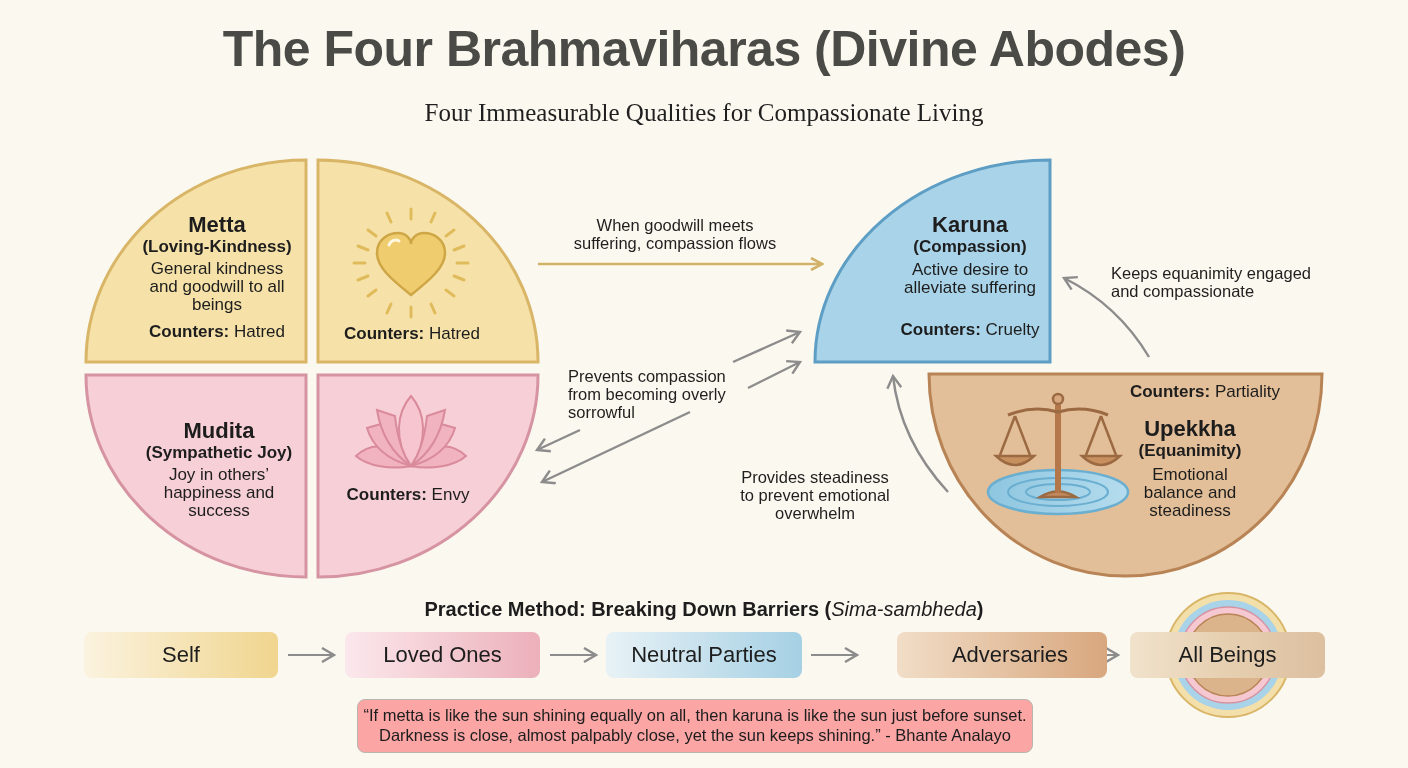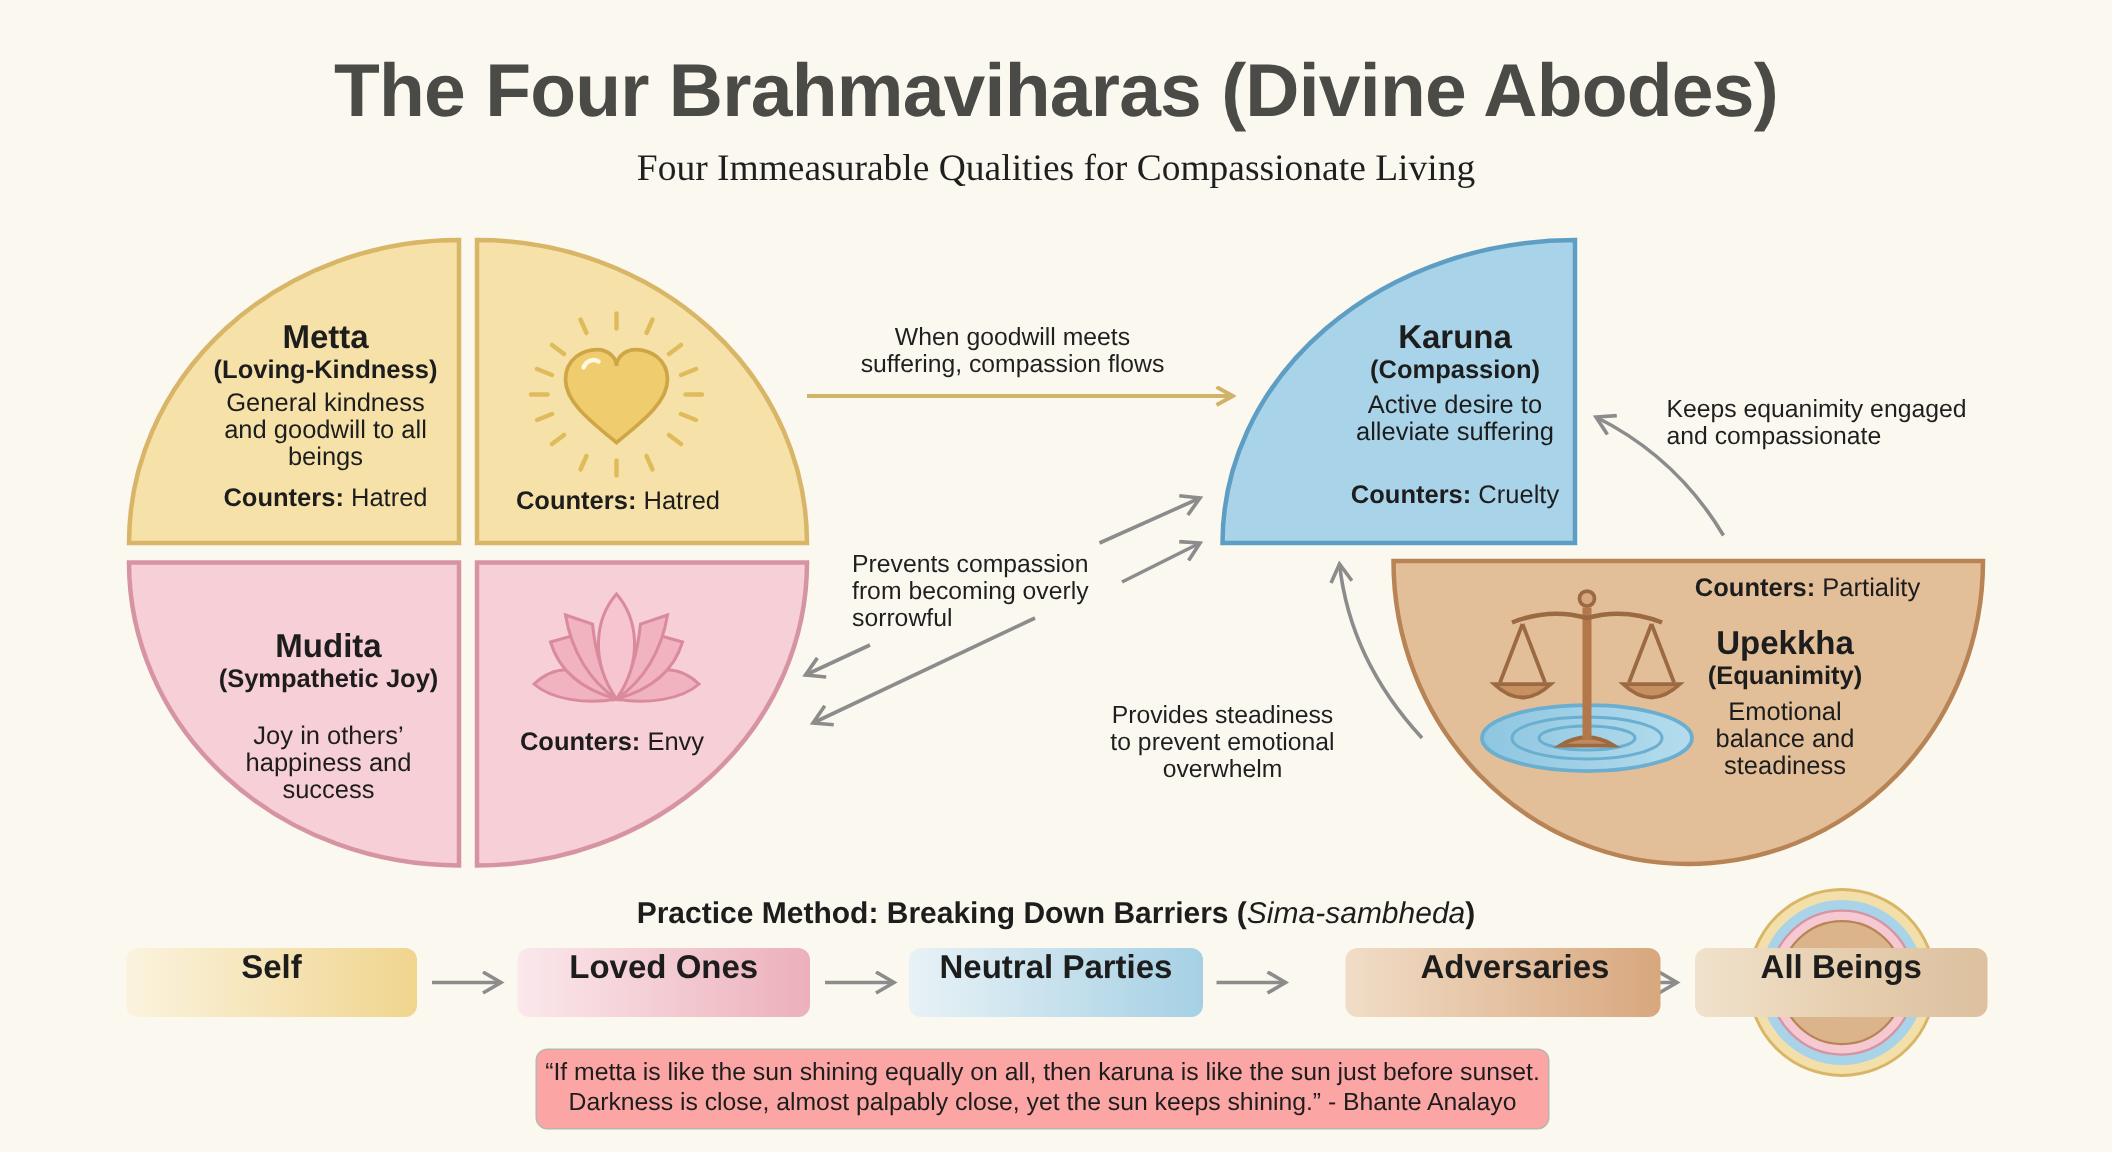"The Four Brahmaviharas (Divine Abodes)" .title { top: 31px -> 20px }
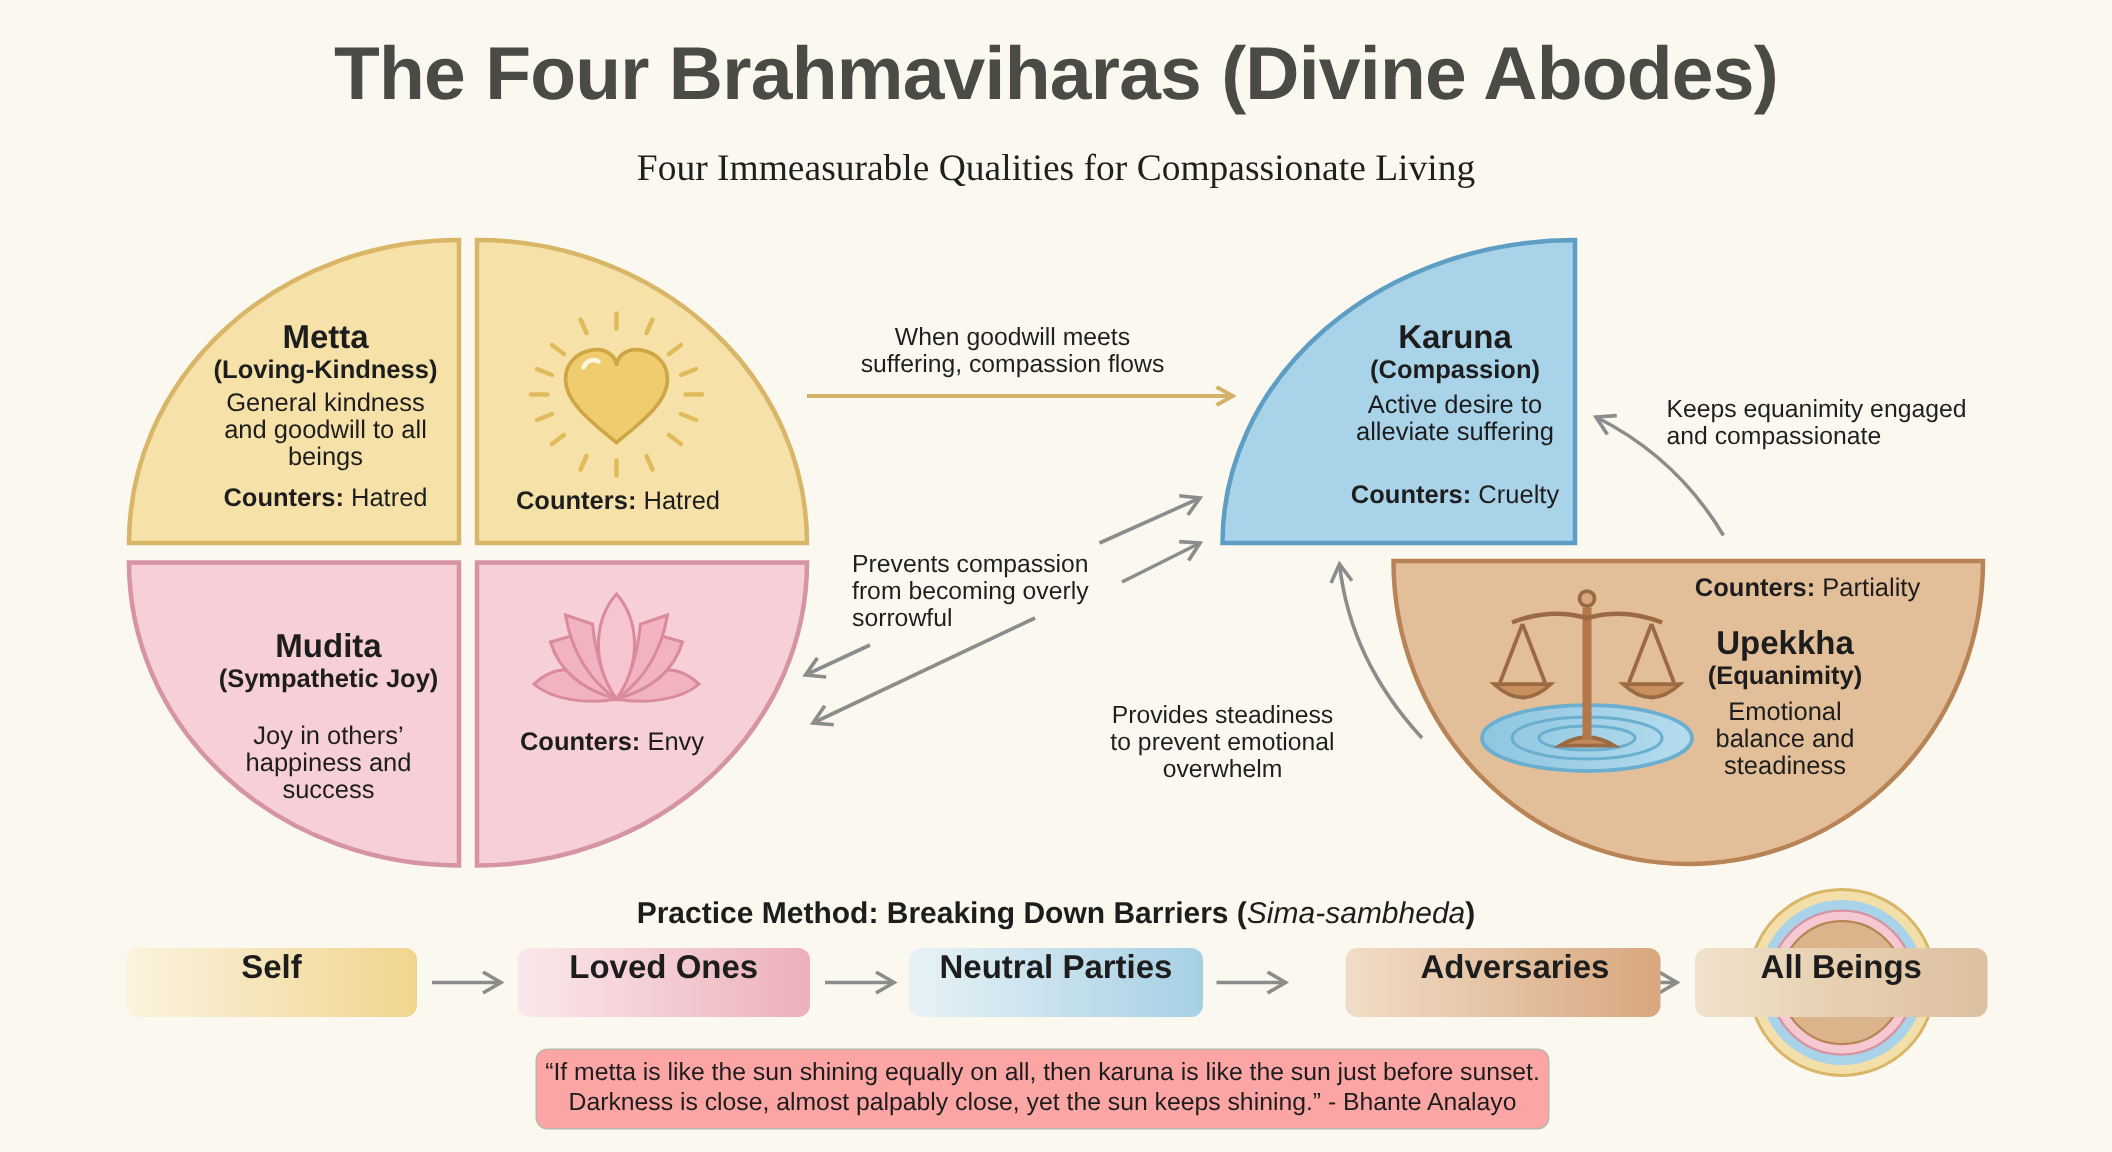"Joy in others’" div.desc { margin-top: 20px -> 4px }
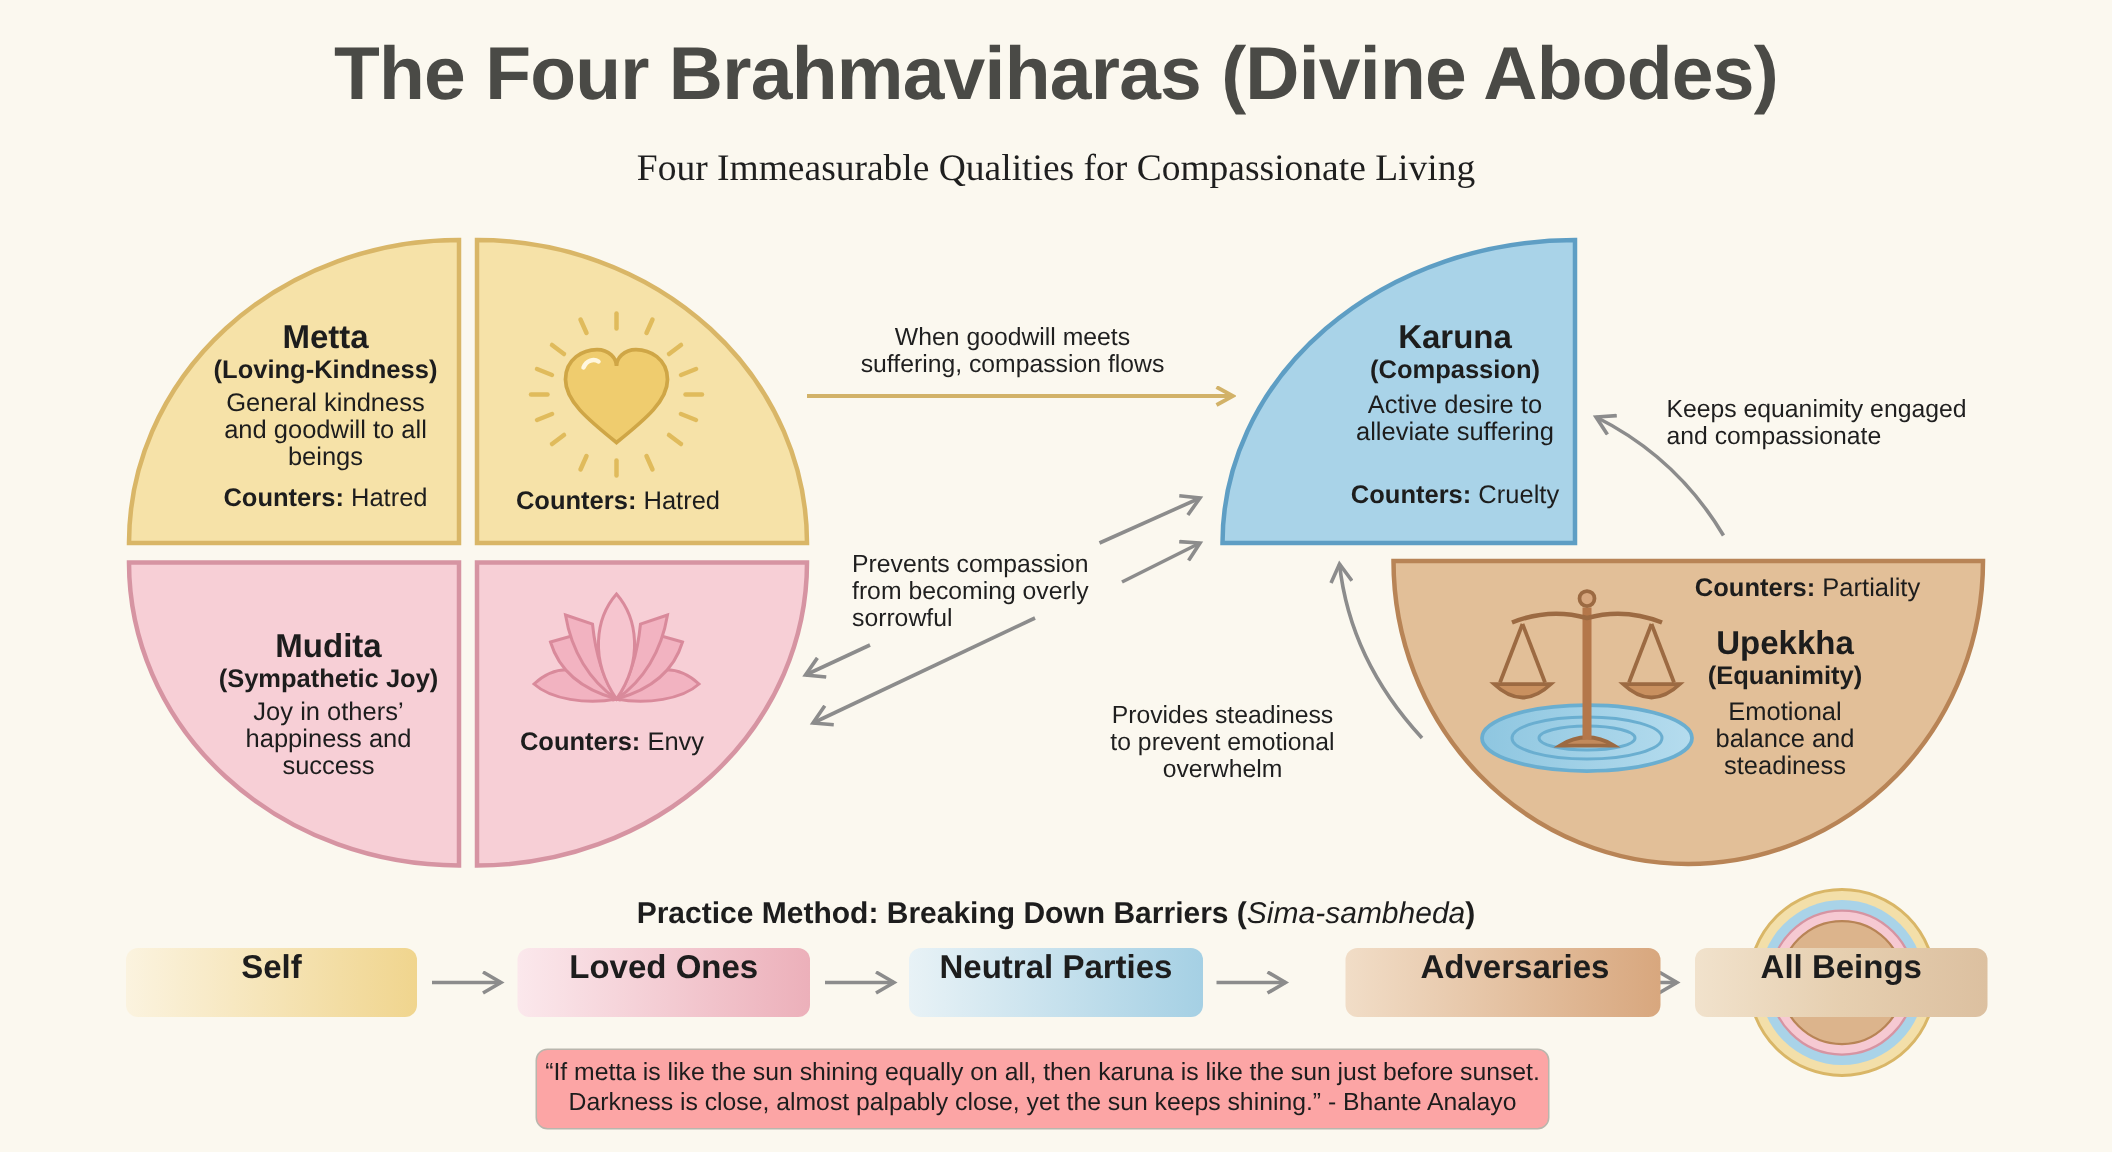"Self" .step { align-items: flex-start -> center; font-weight: bold -> normal }
